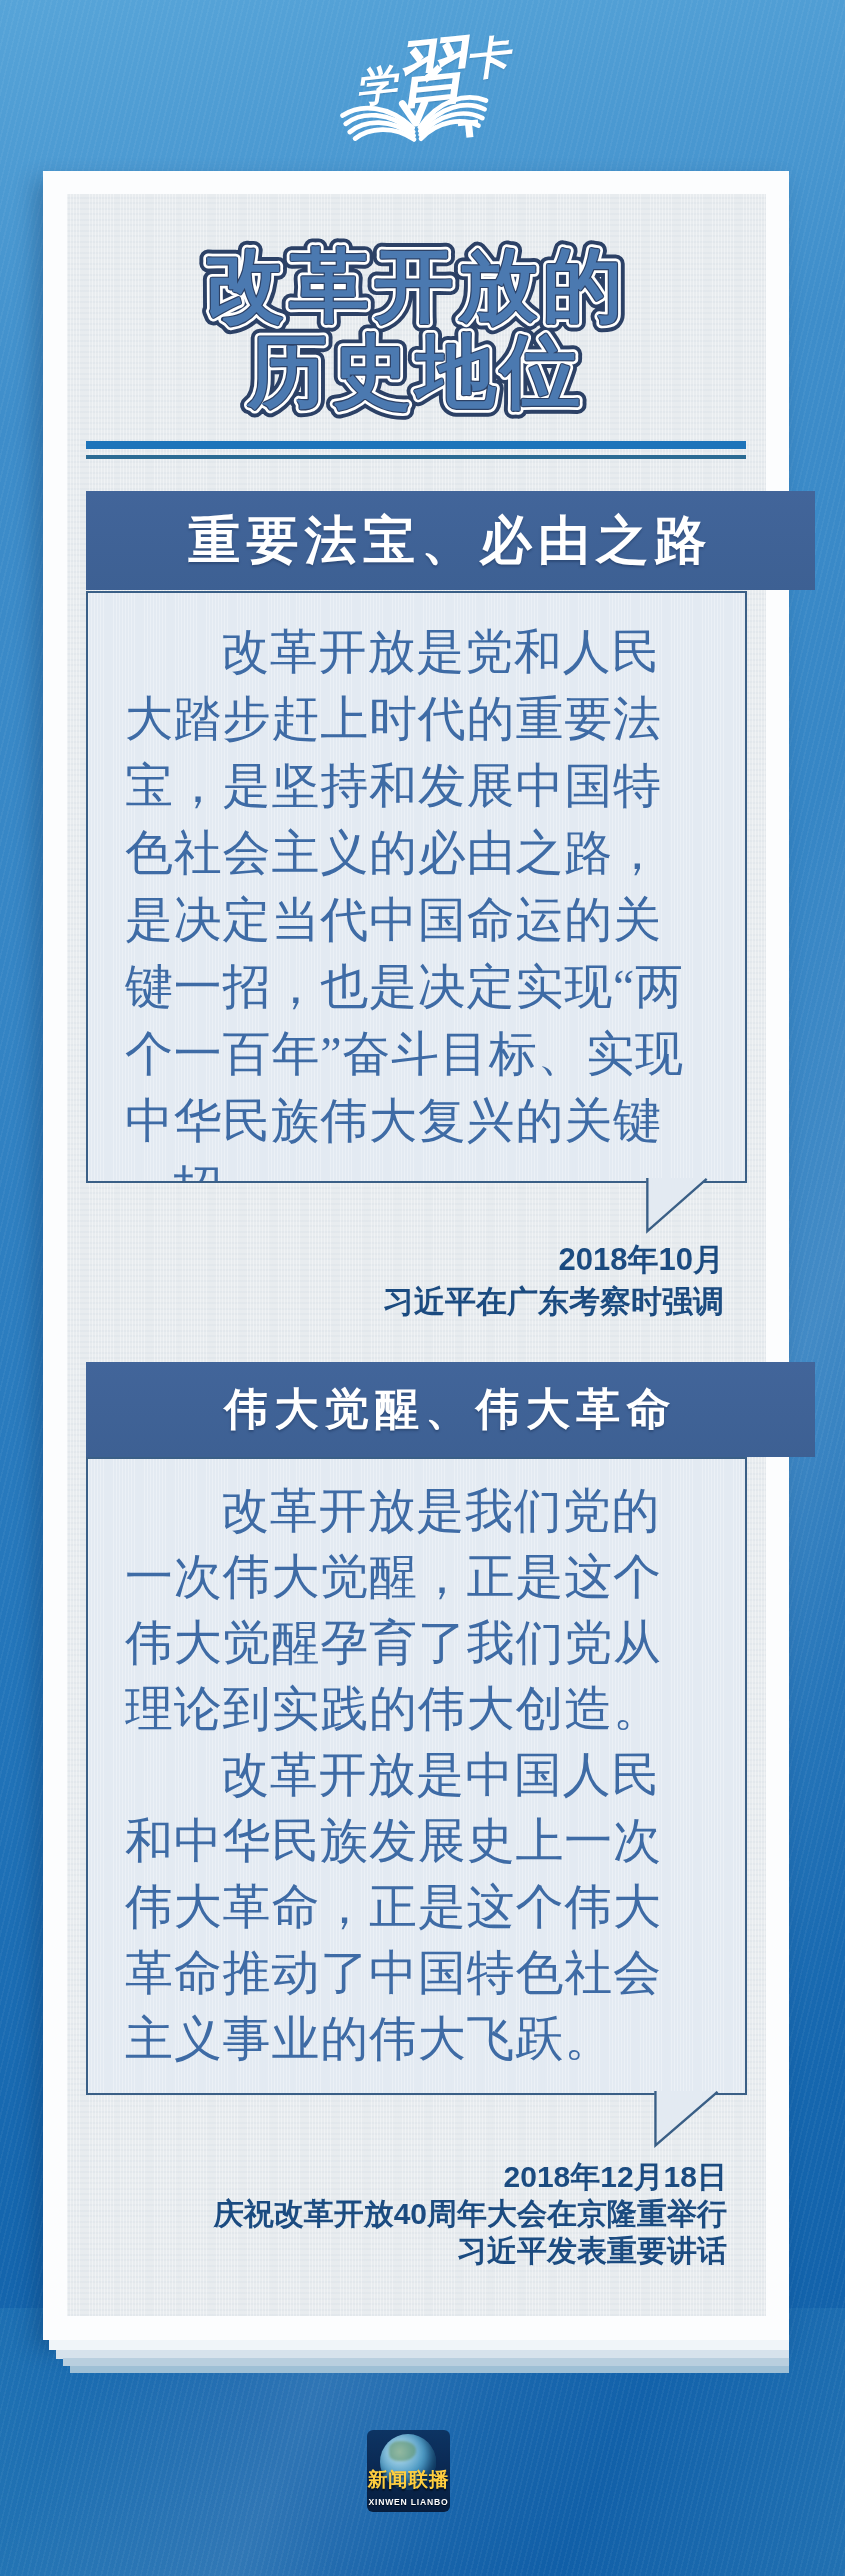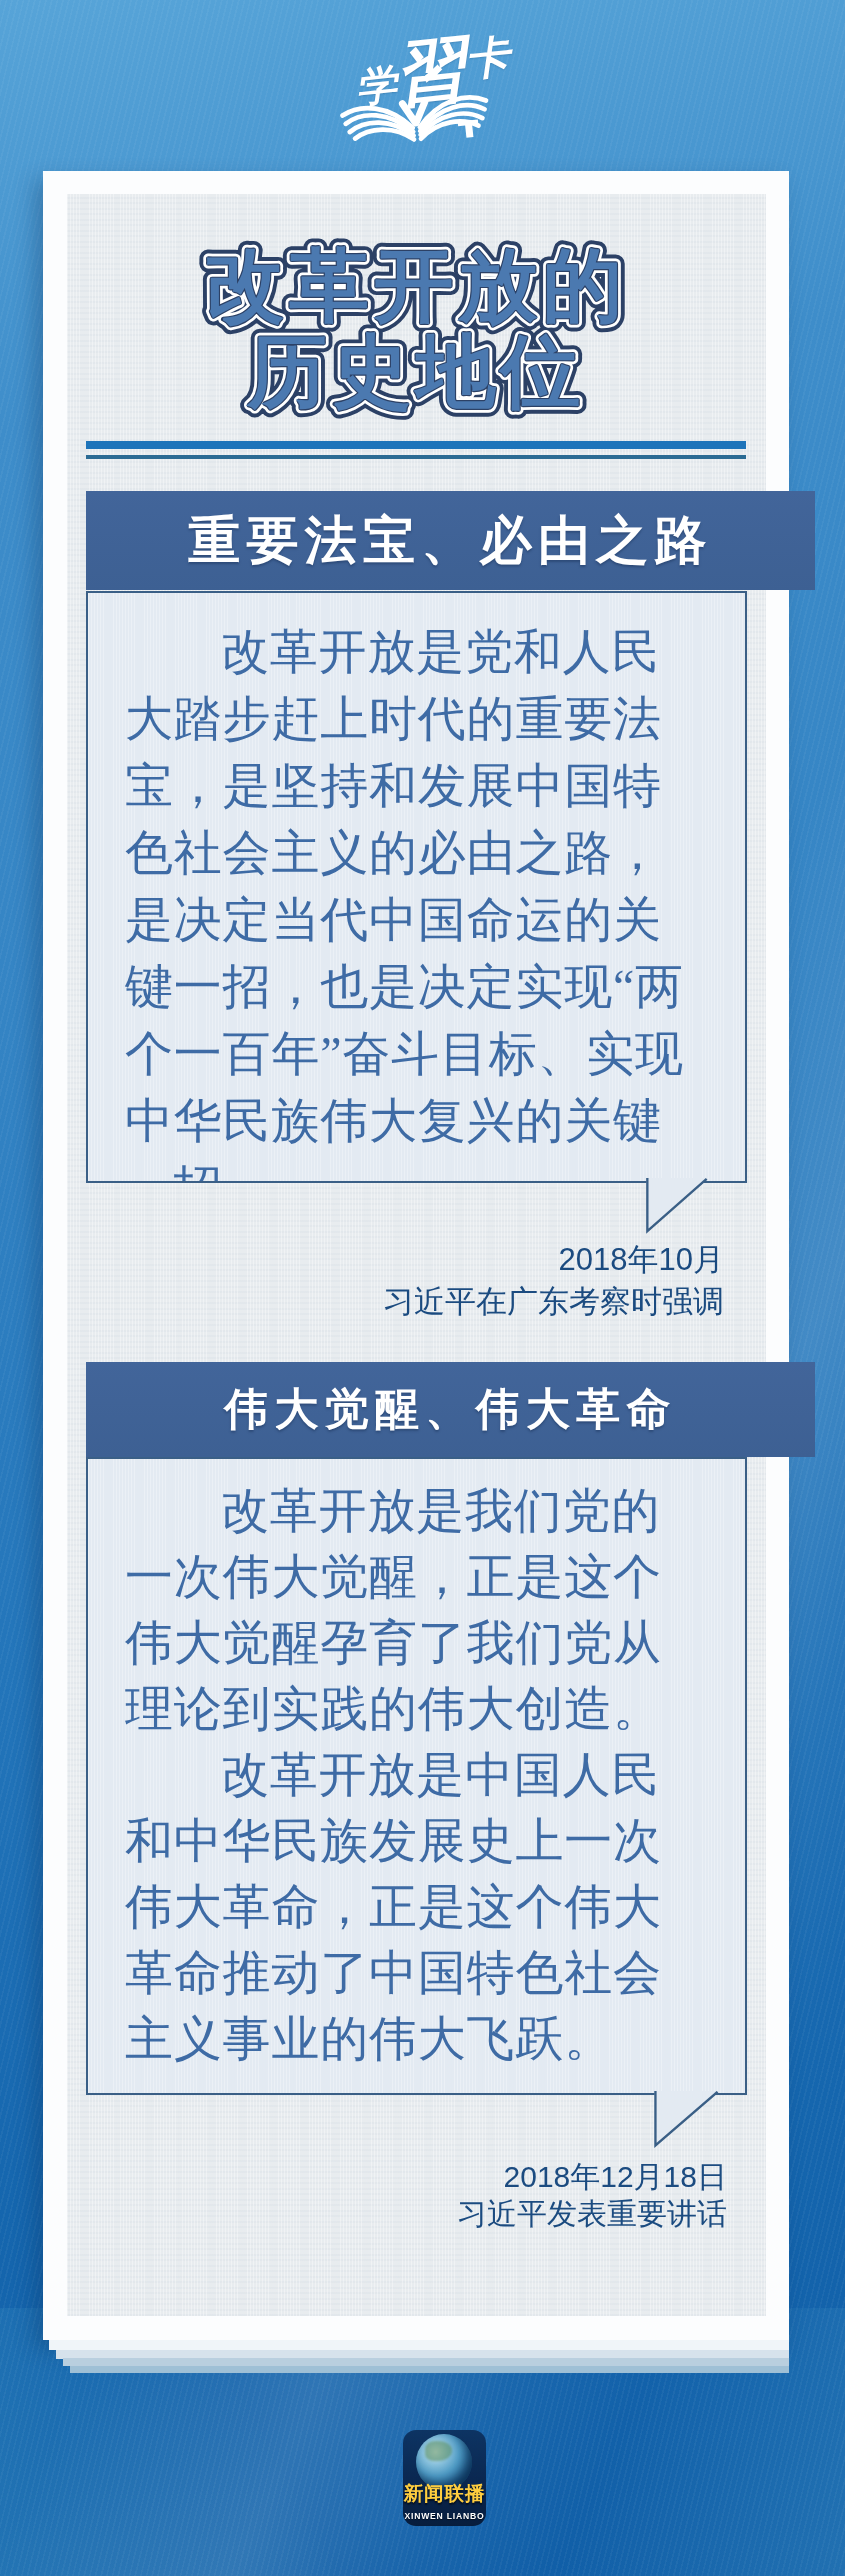"2018年10月" .attr { font-weight: normal -> bold }
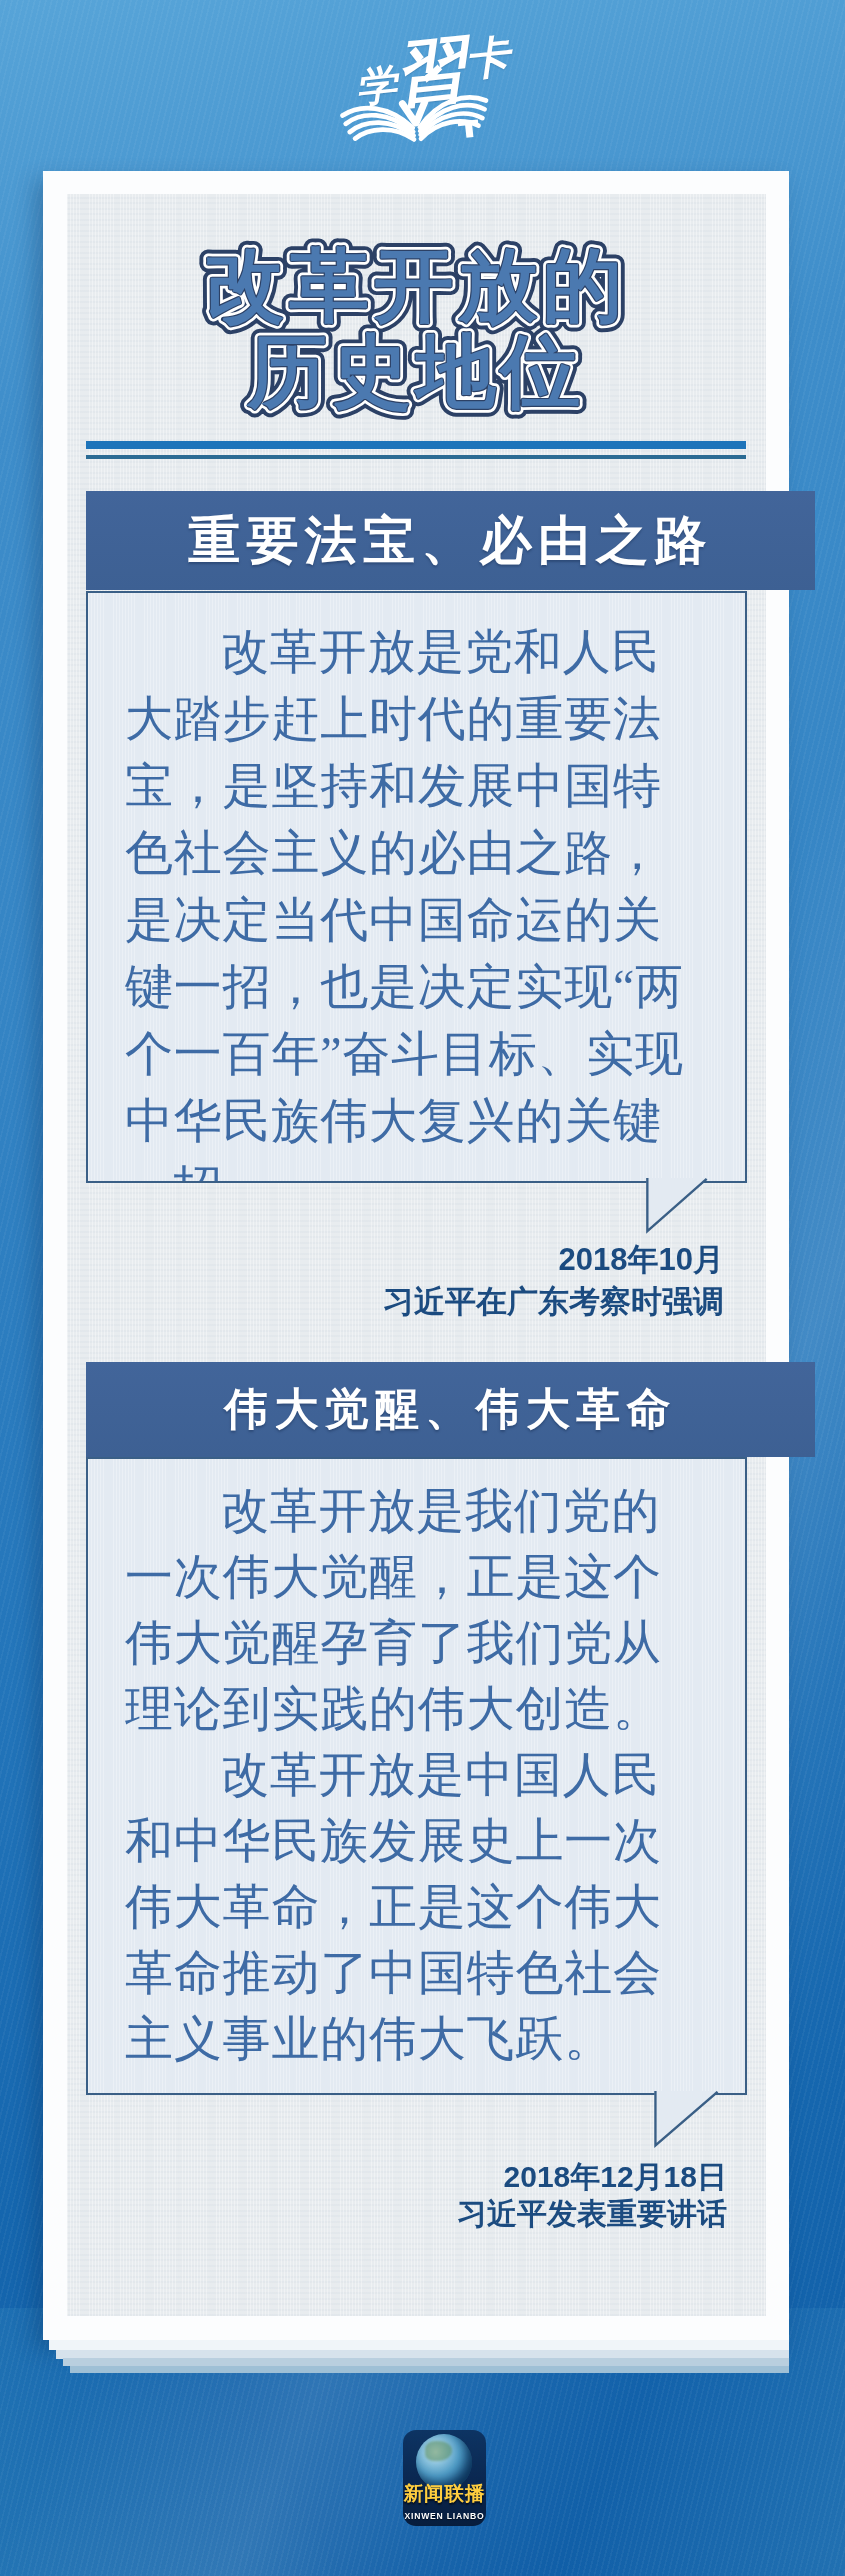"庆祝改革开放40周年大会在京隆重举行" div { html: none -> <div>庆祝改革开放40周年大会在京隆重举行</div> }
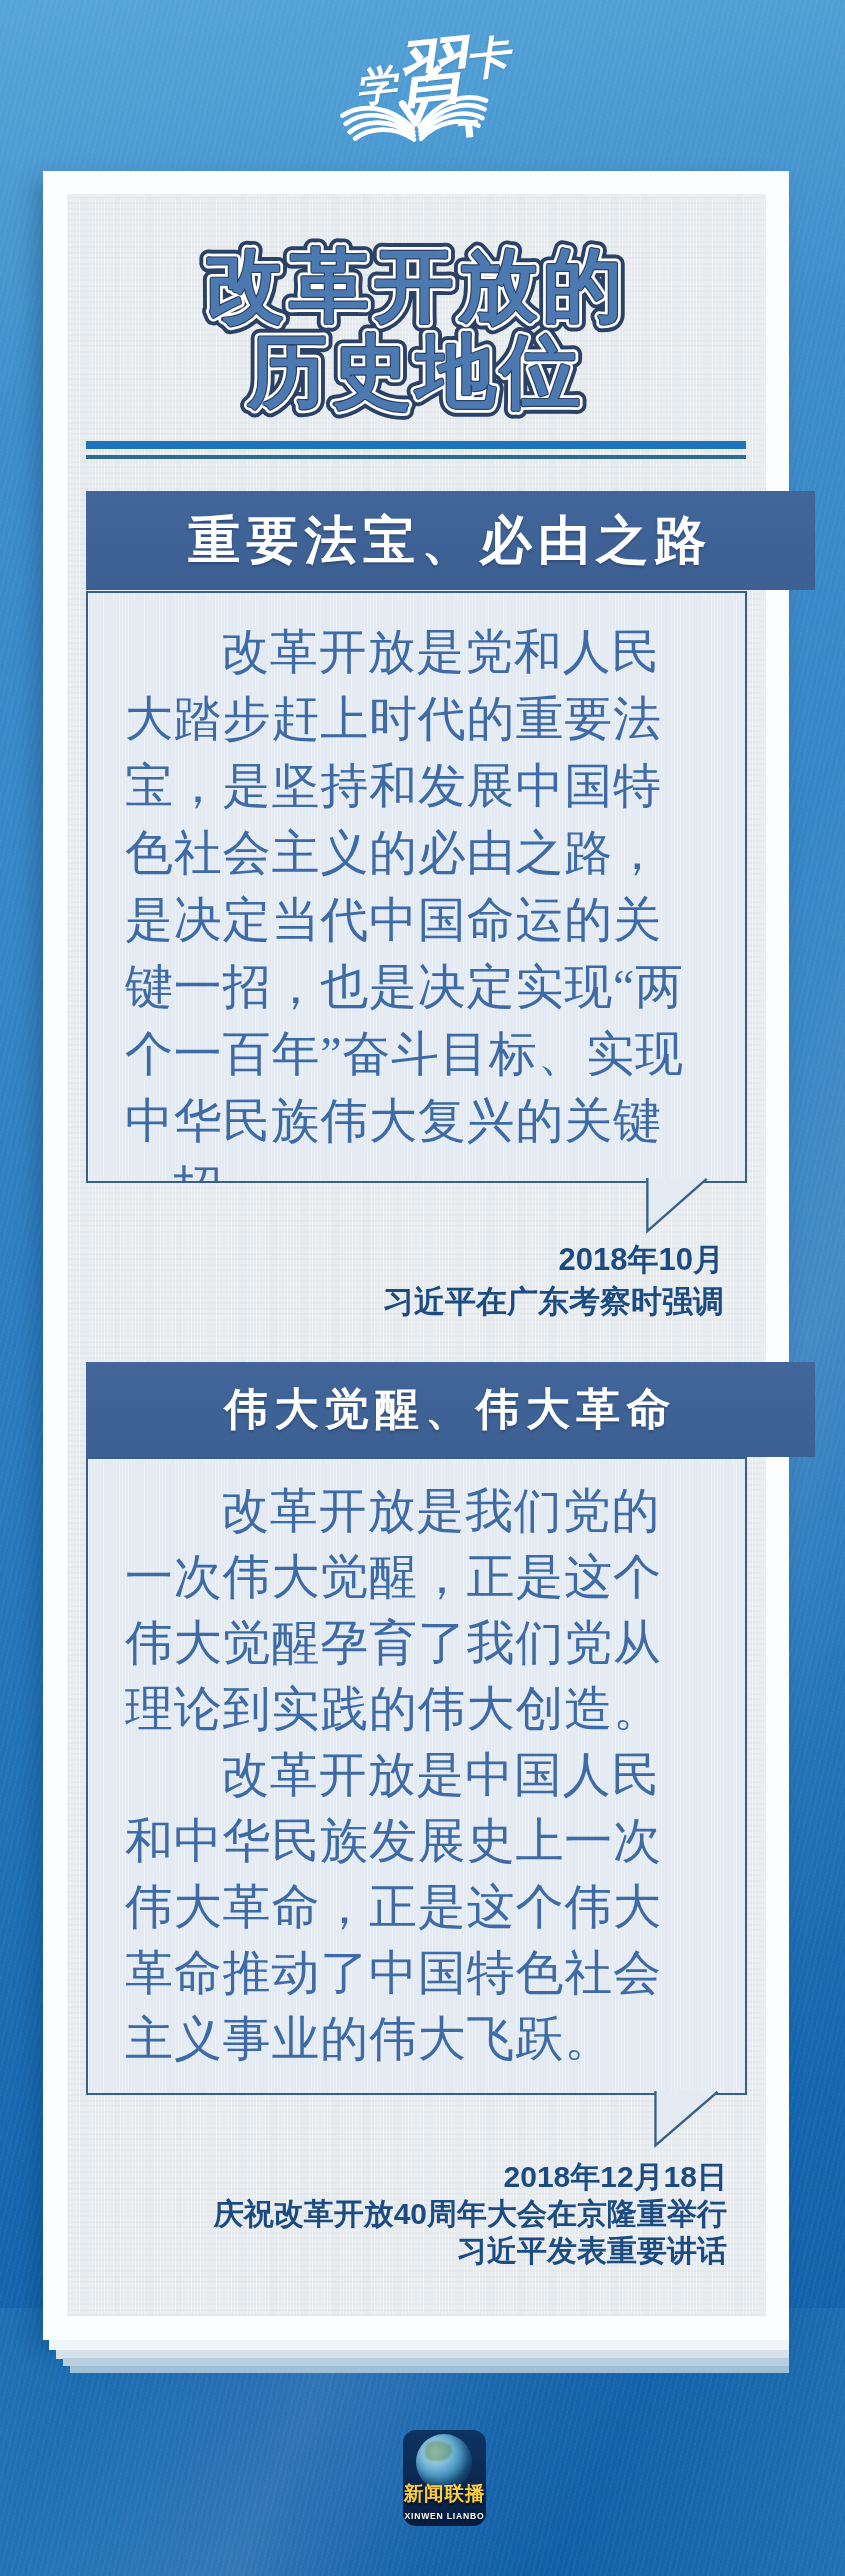"新闻联播" .xwlb { border-radius: 13px -> 6px; height: 96px -> 82px; left: 403px -> 367px }
